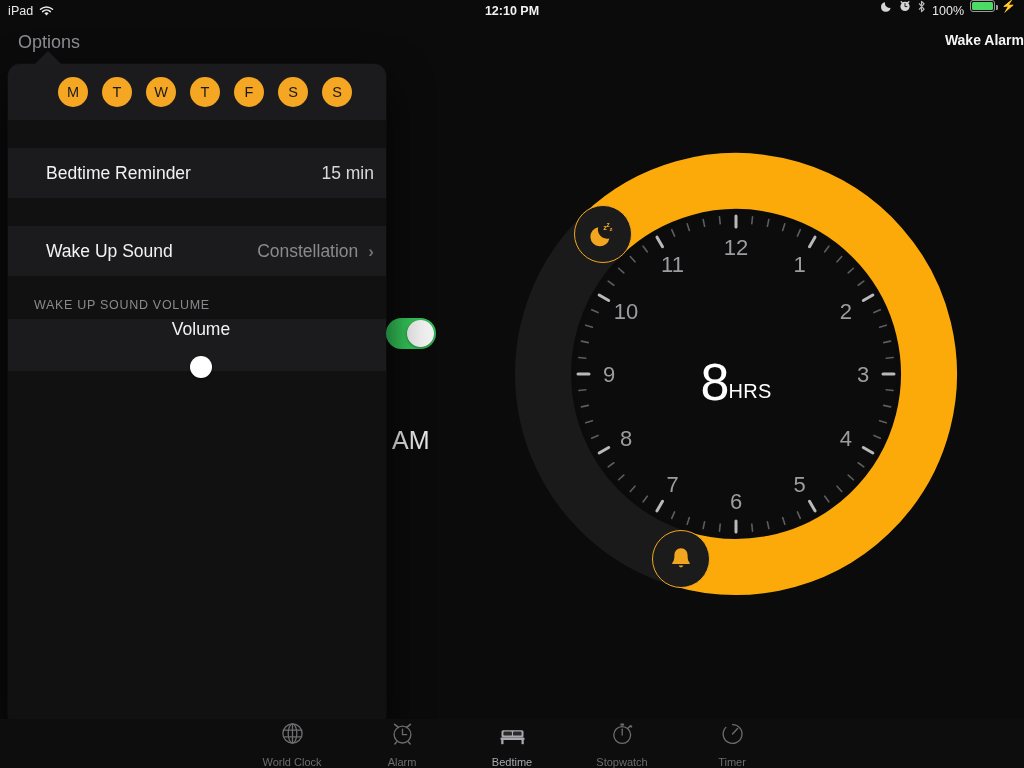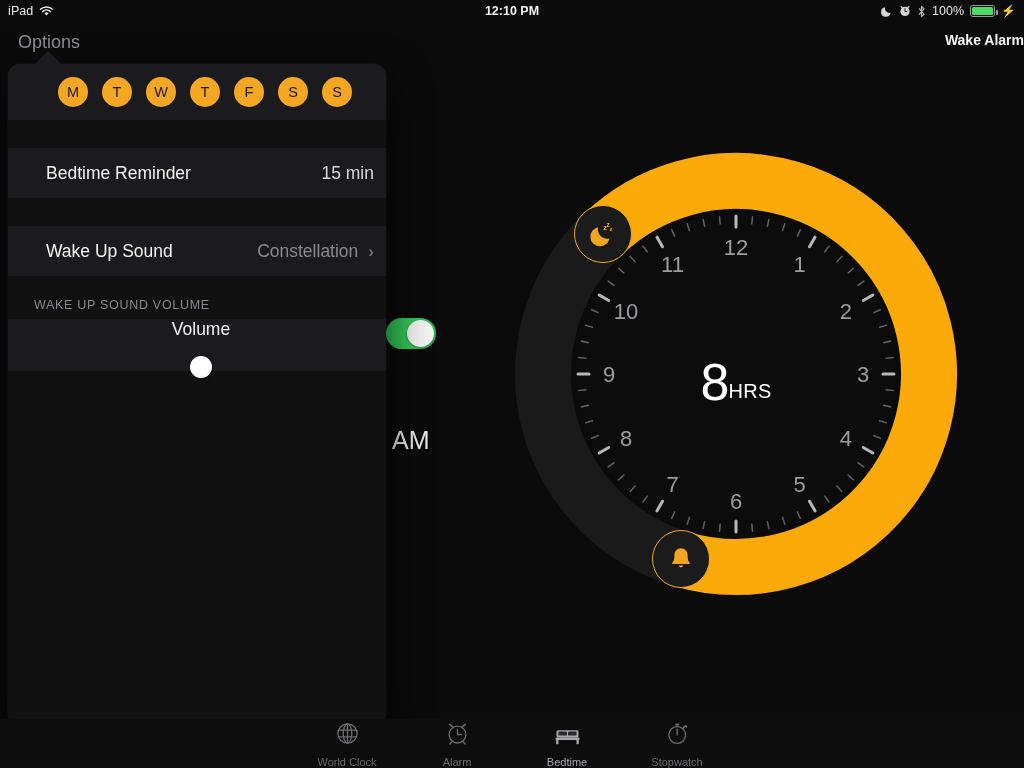"100%" .sb-right { align-items: center -> flex-start }
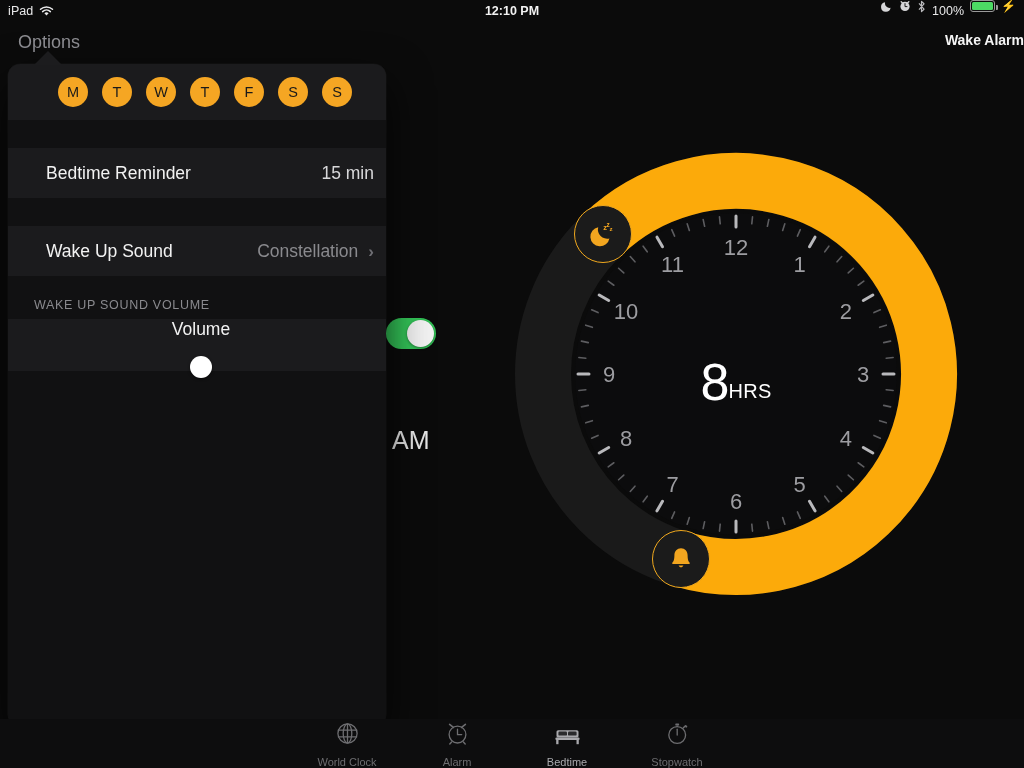"Timer" div.tab { html: none -> <div> <span> <svg> <path></path> <path></path> </svg> </span> <span>Timer</span> </div> }
